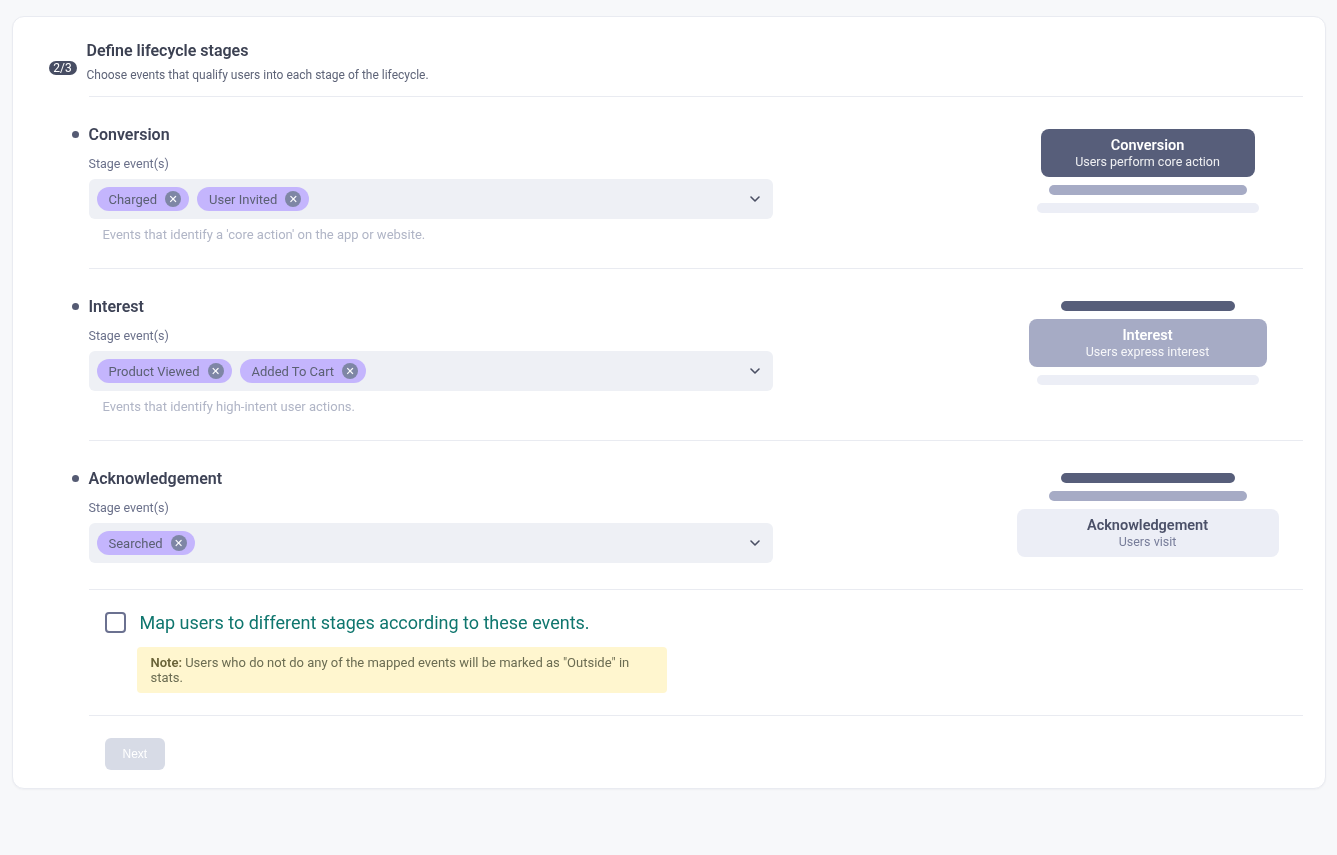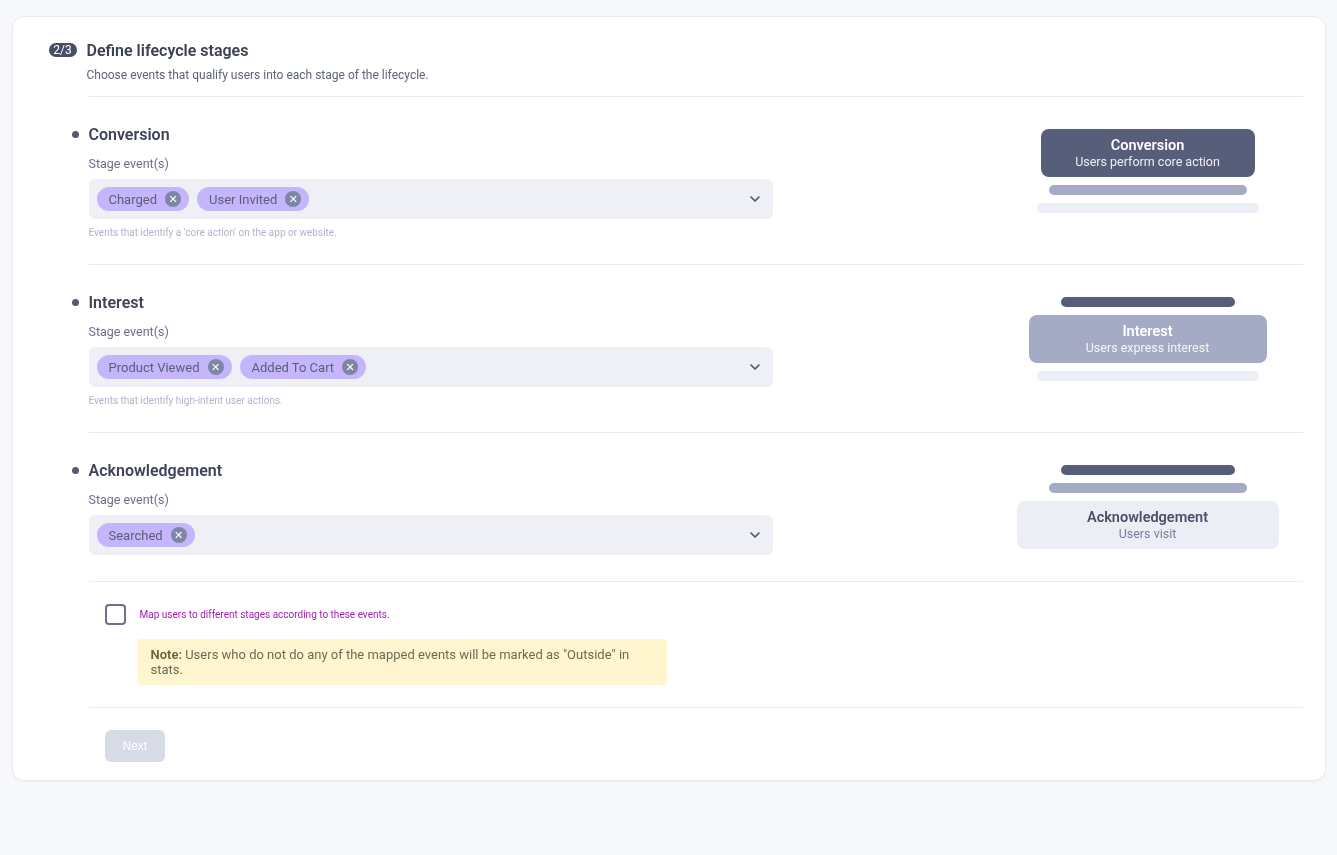"2/3" .step-badge { margin-top: 2px -> 20px }
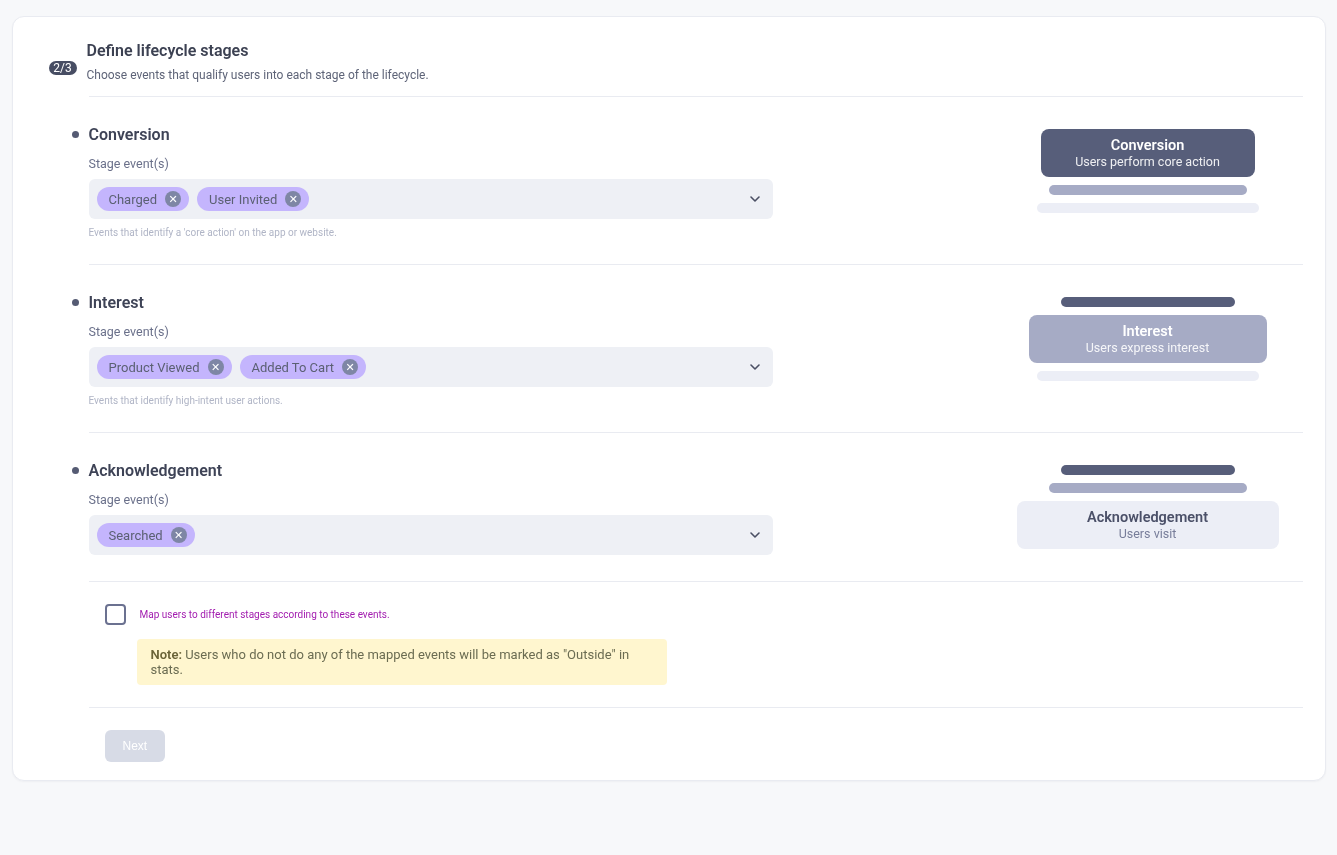"Events that identify a 'core" .help { font-size: 10px -> 13px; margin: 8px 0 0 -> 8px 14px 0 }
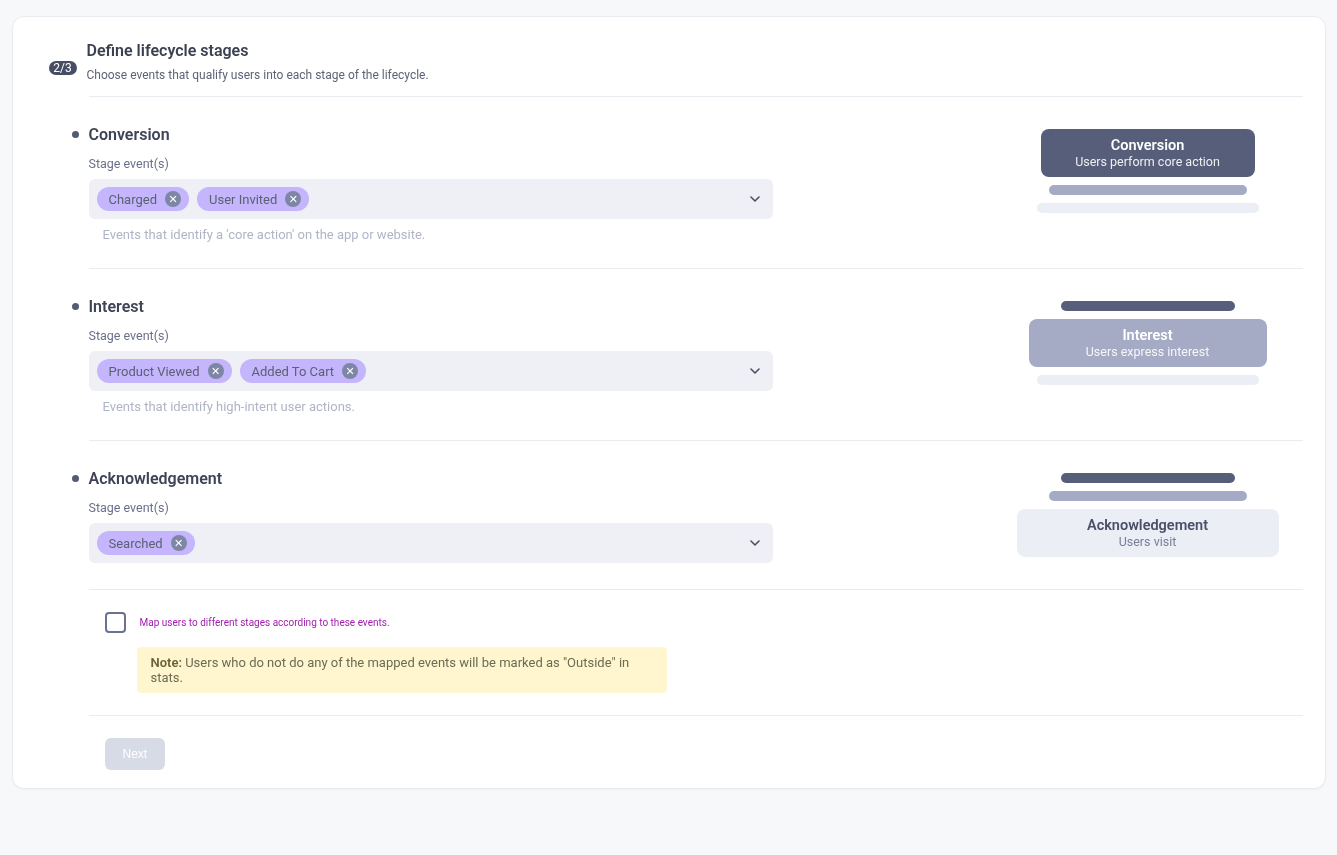"Map users to different stages" .map-text { color: #a21caf -> #0f766e; font-size: 10px -> 18px }
